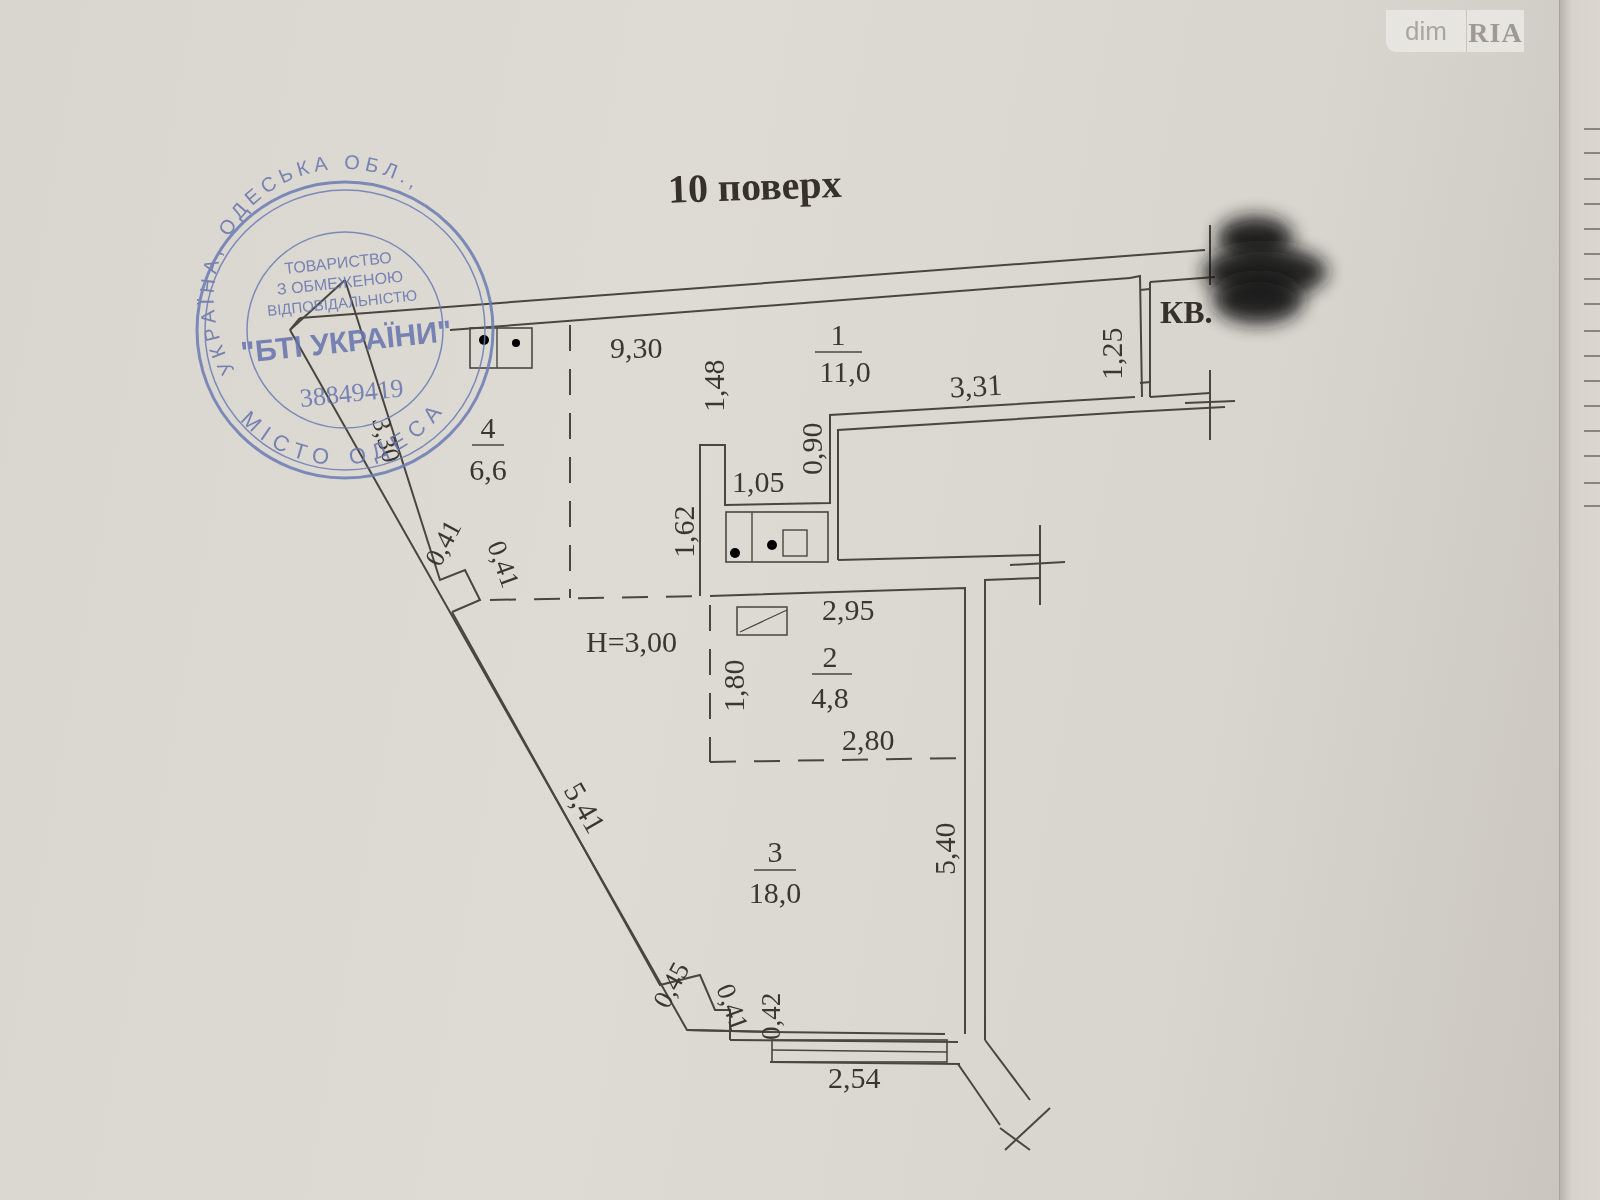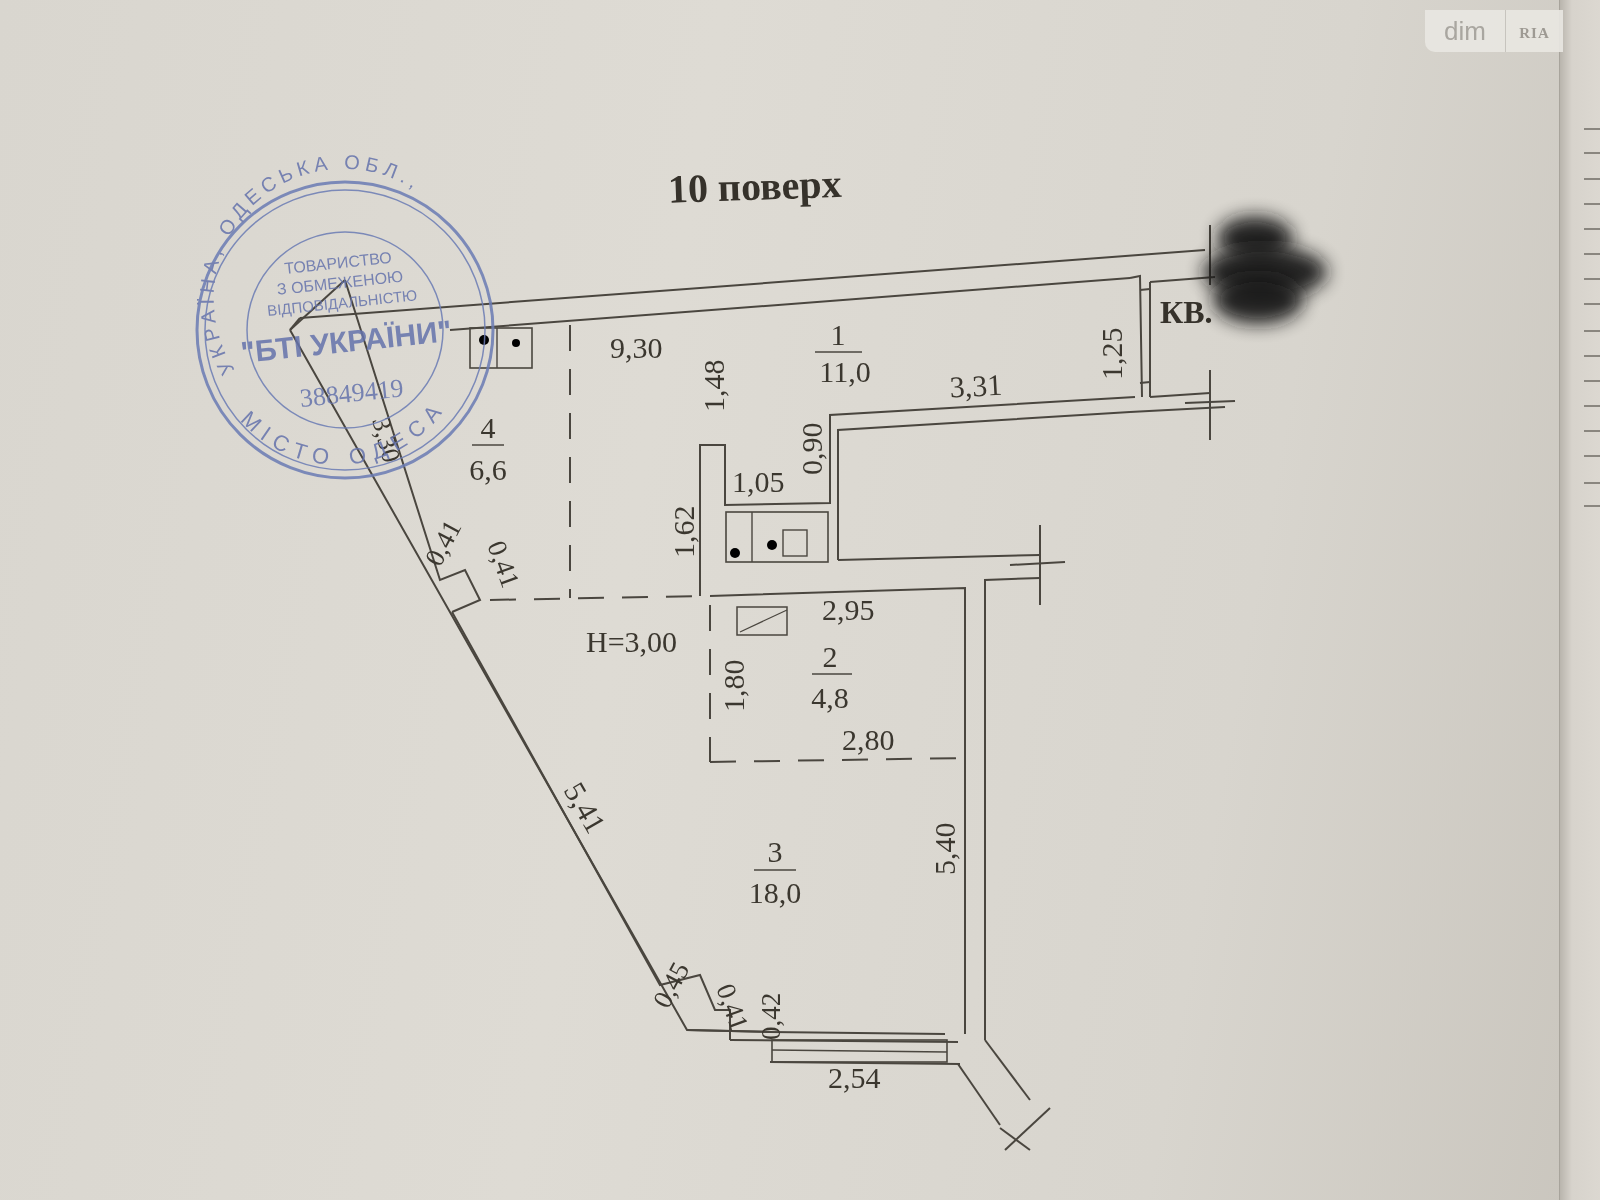"dim" .logo { margin-left: 39px -> none }
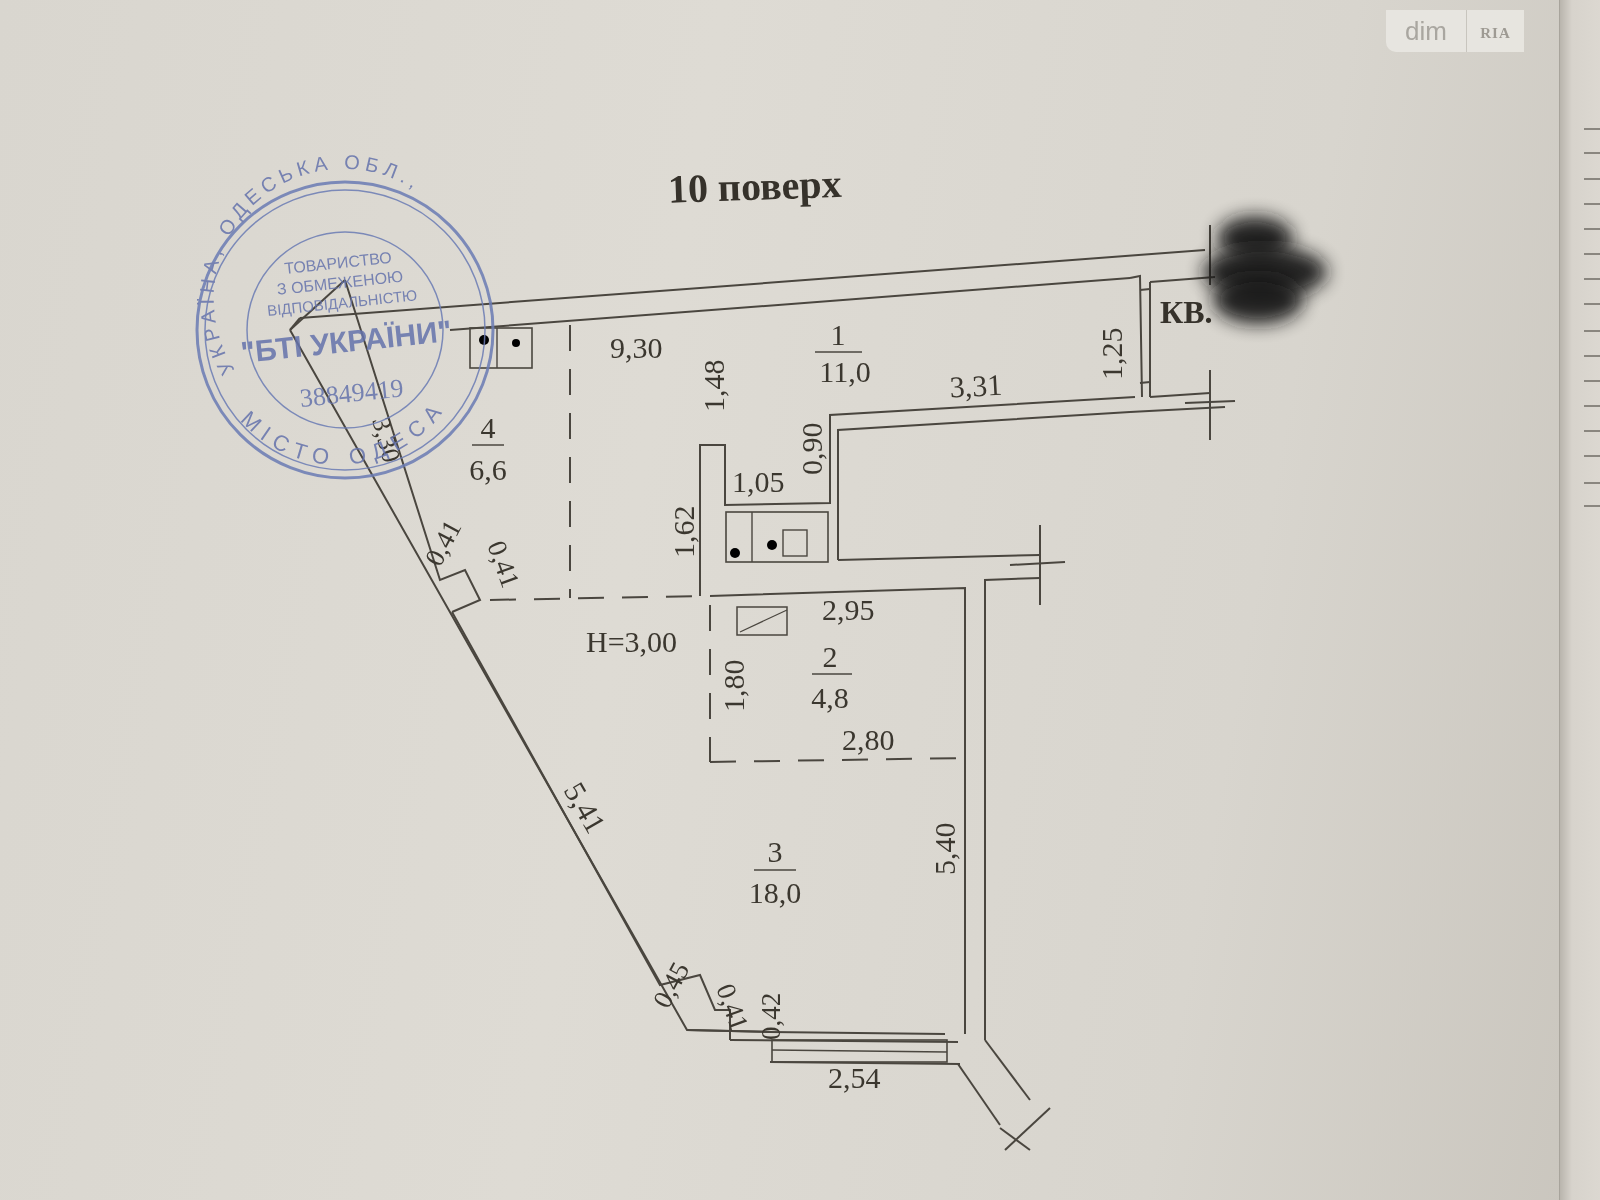"RIA" .logo .ria { font-size: 15px -> 28px }
